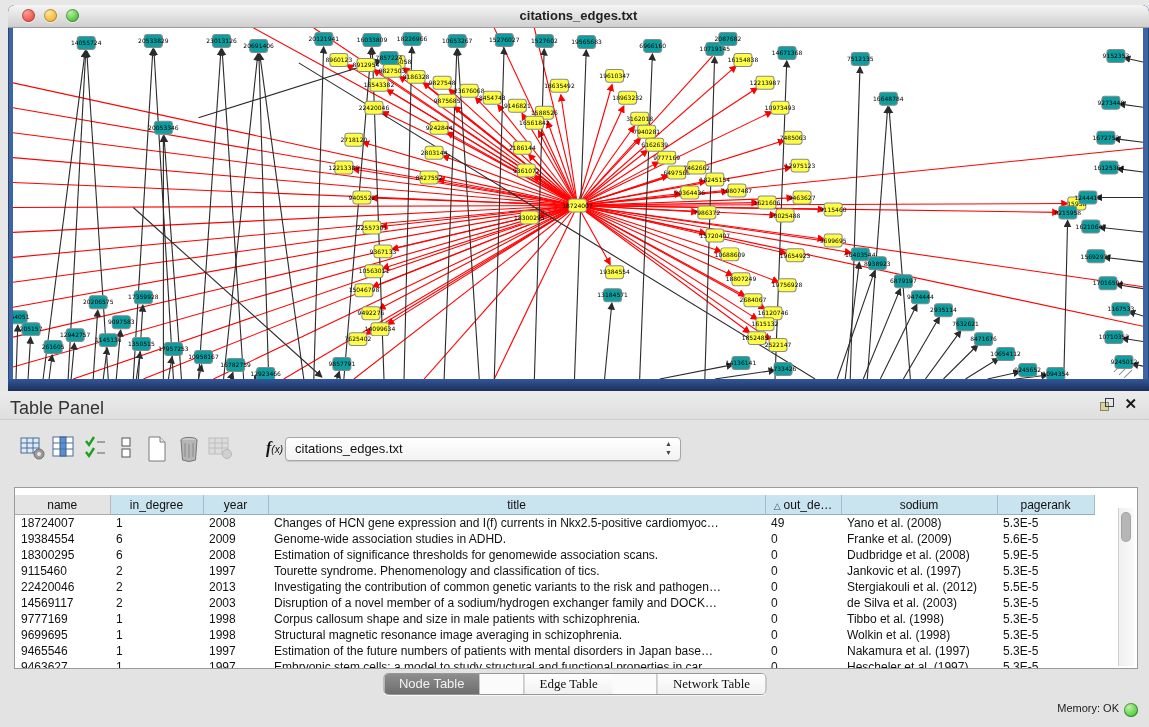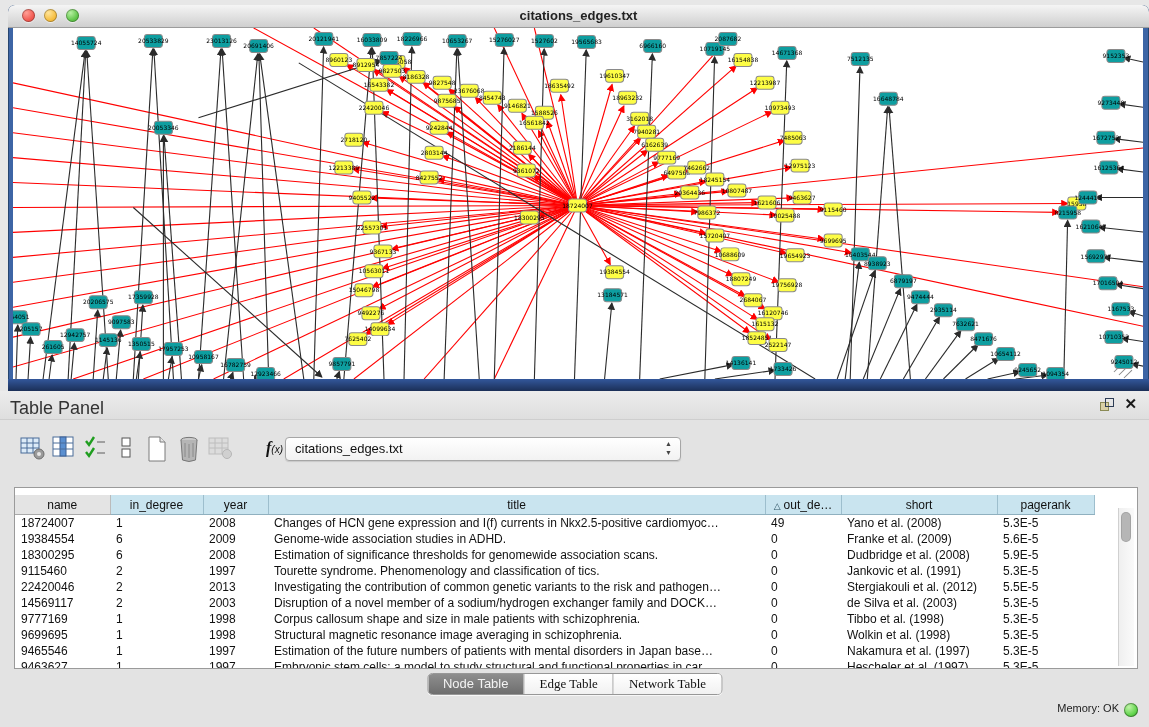"short" th { text: short -> sodium }
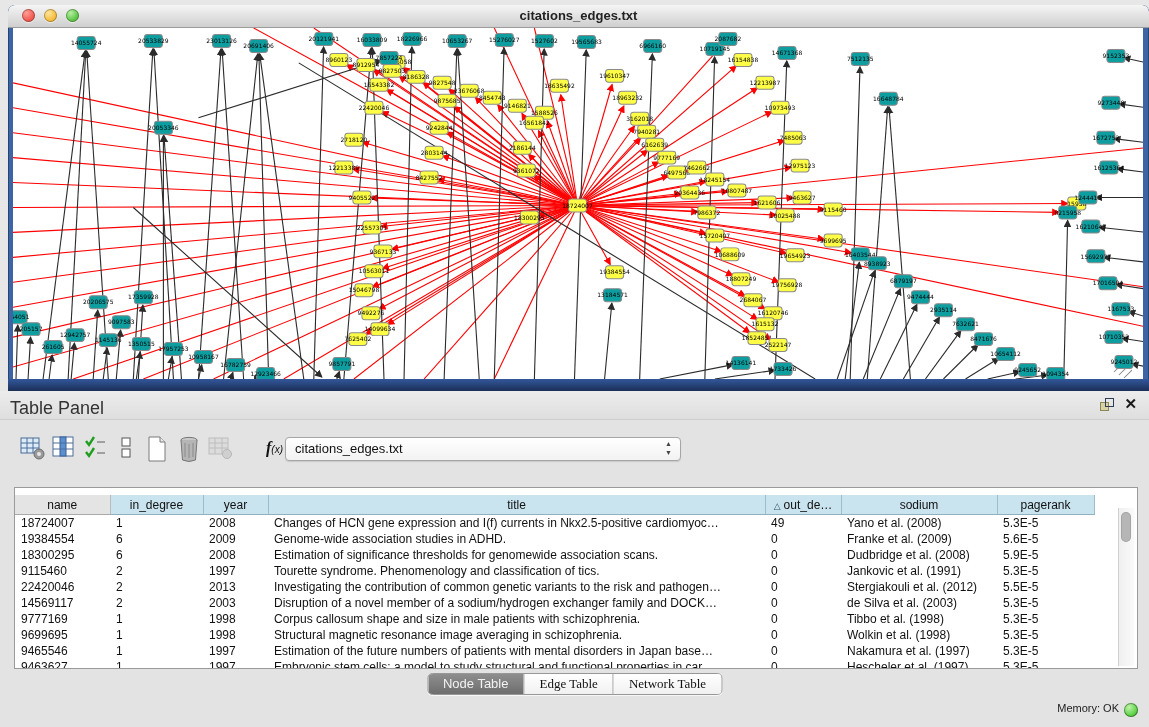"Jankovic et al. (1991)" td { text: 1991 -> 1997 }
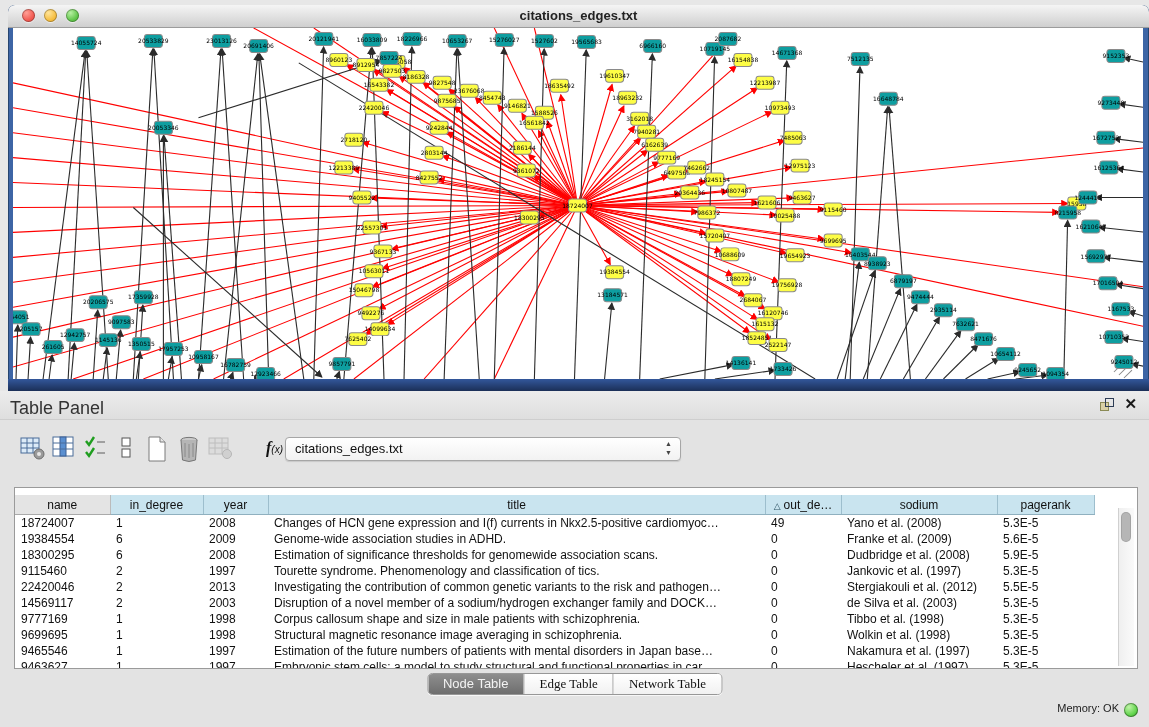"Node Table" .seg-tabs { gap: none -> 44px }
